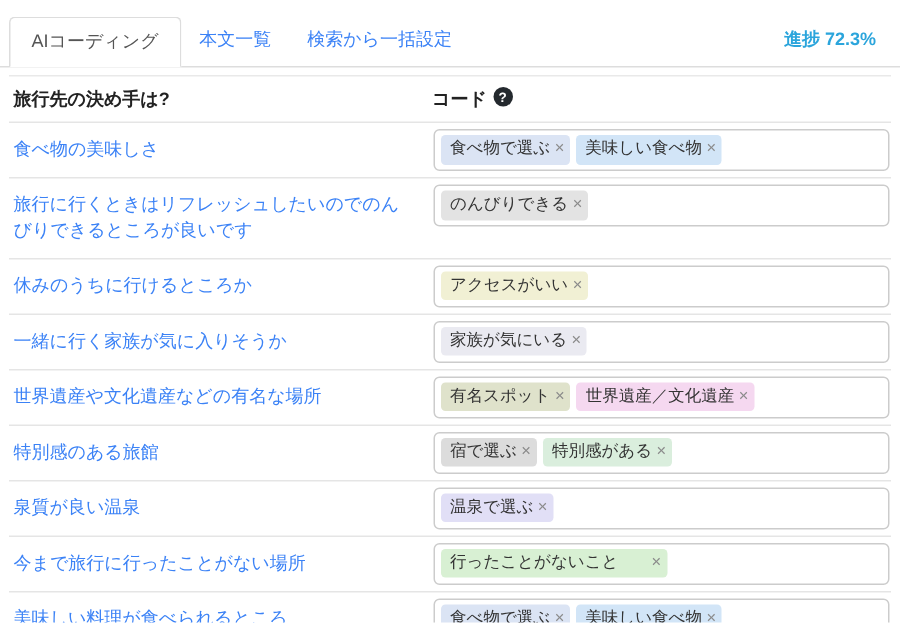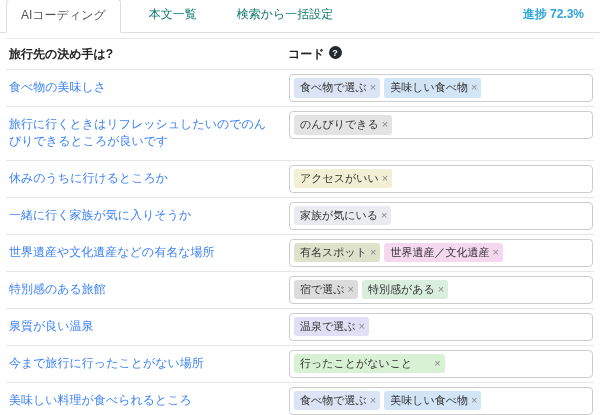"AIコーディング" .tabbar { gap: 16px -> none; height: 33px -> 45px }
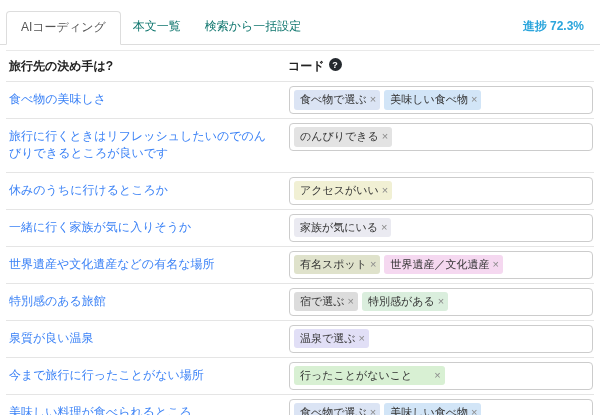"本文一覧" .tab-link { color: #0f766e -> #3b82f6 }
